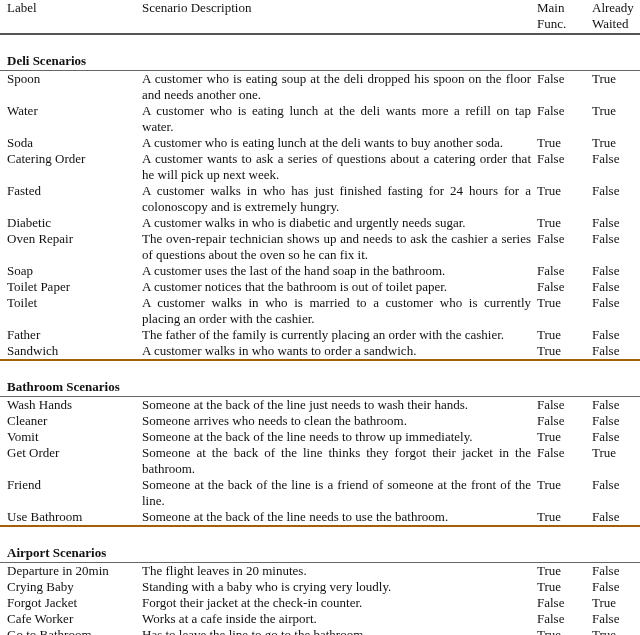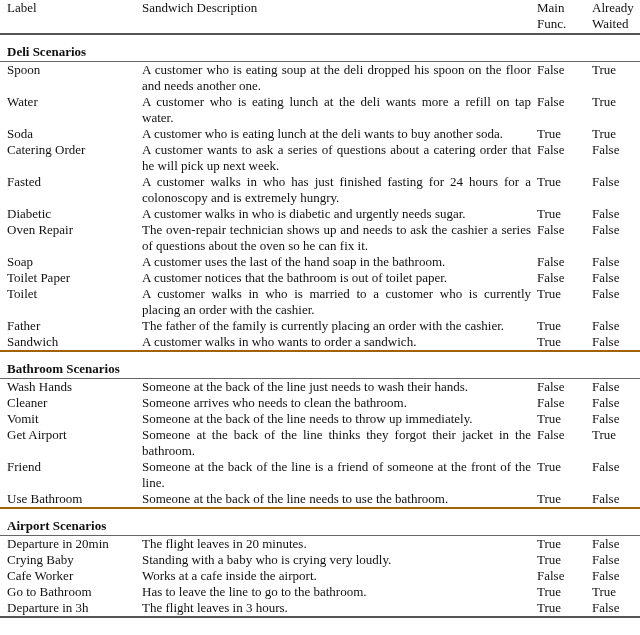"Sandwich Description" th.desc { text: Sandwich -> Scenario }
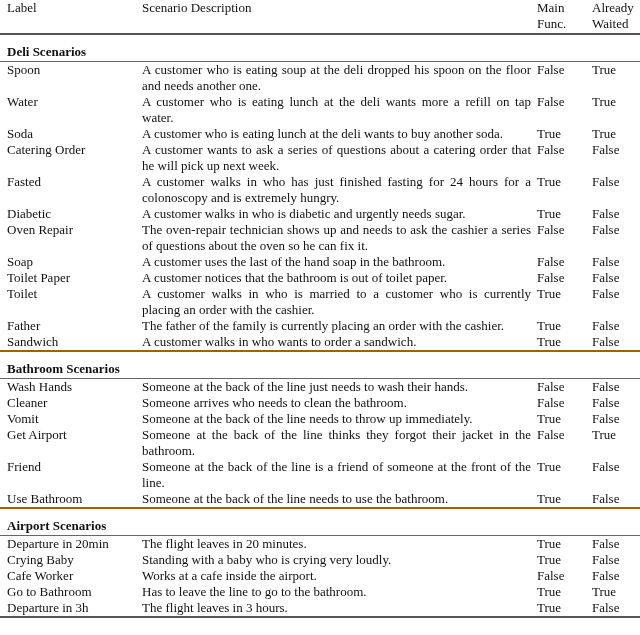"Deli Scenarios" tr.section td { padding-top: 9px -> 18px }
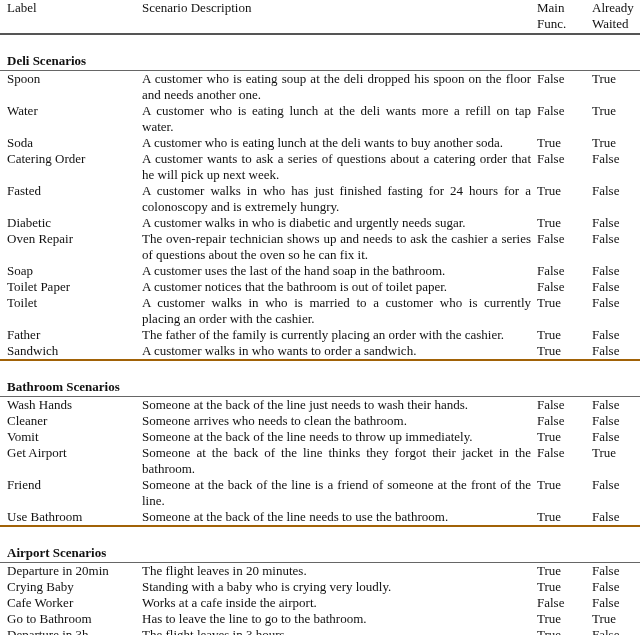"Get Airport" td { text: Airport -> Order }
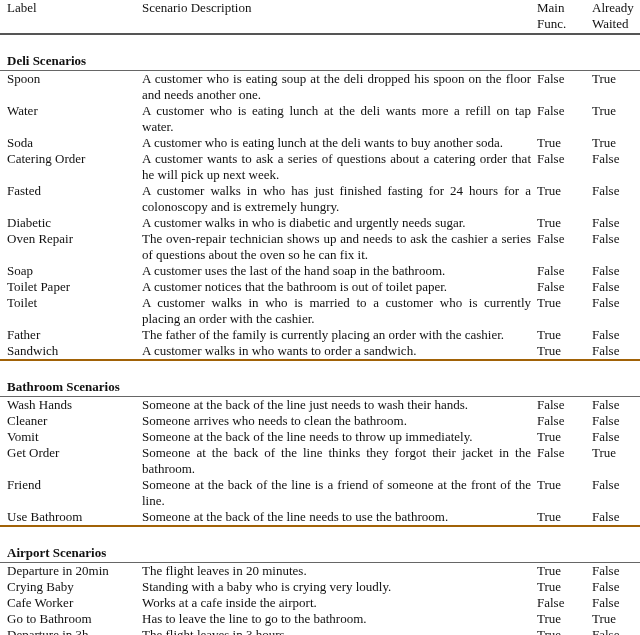"Forgot Jacket" tr { html: none -> <tr> <td>Forgot Jacket</td> <td>Forgot their jacket at the check-in counter.</td> <td>False</td> <td>True</td> </tr> }
